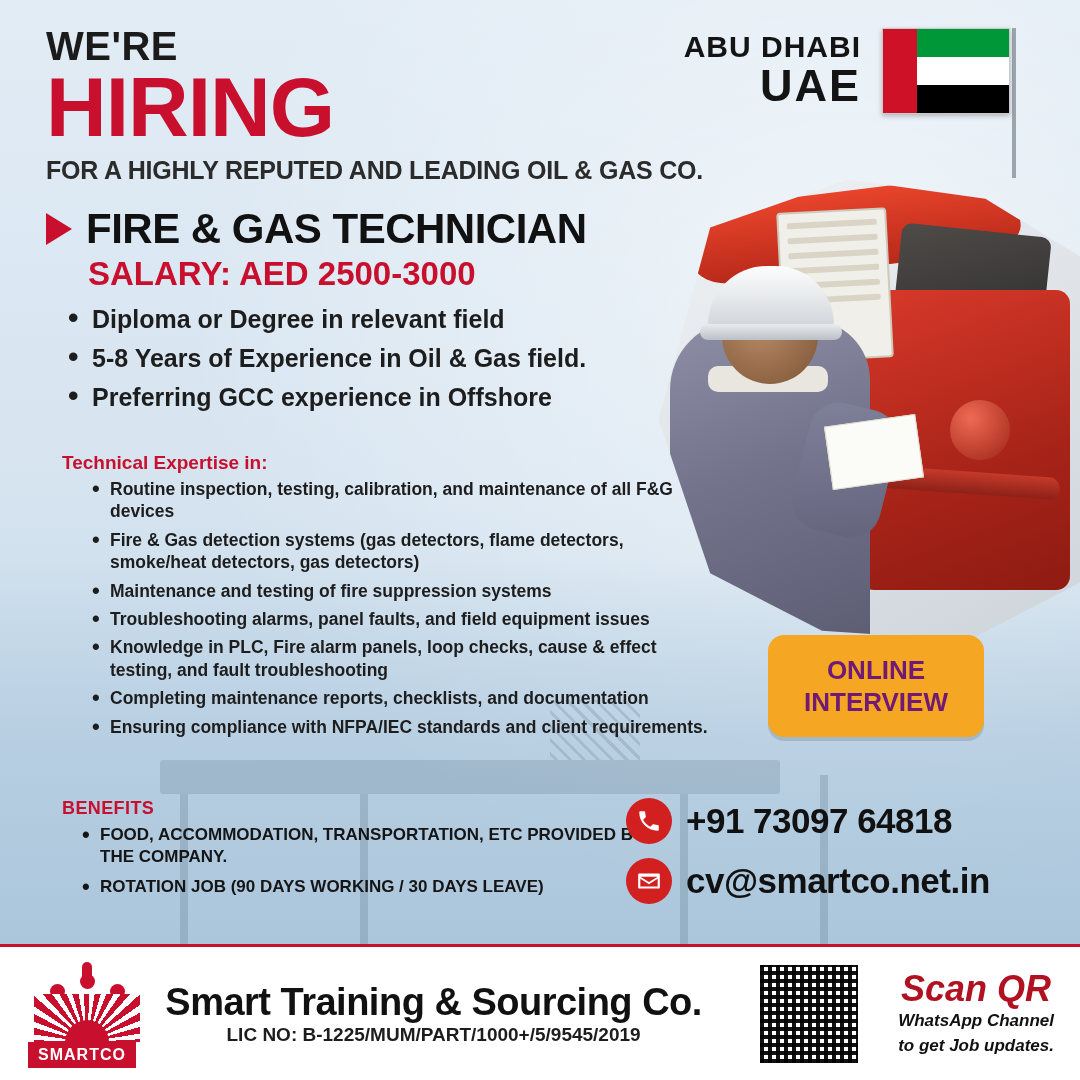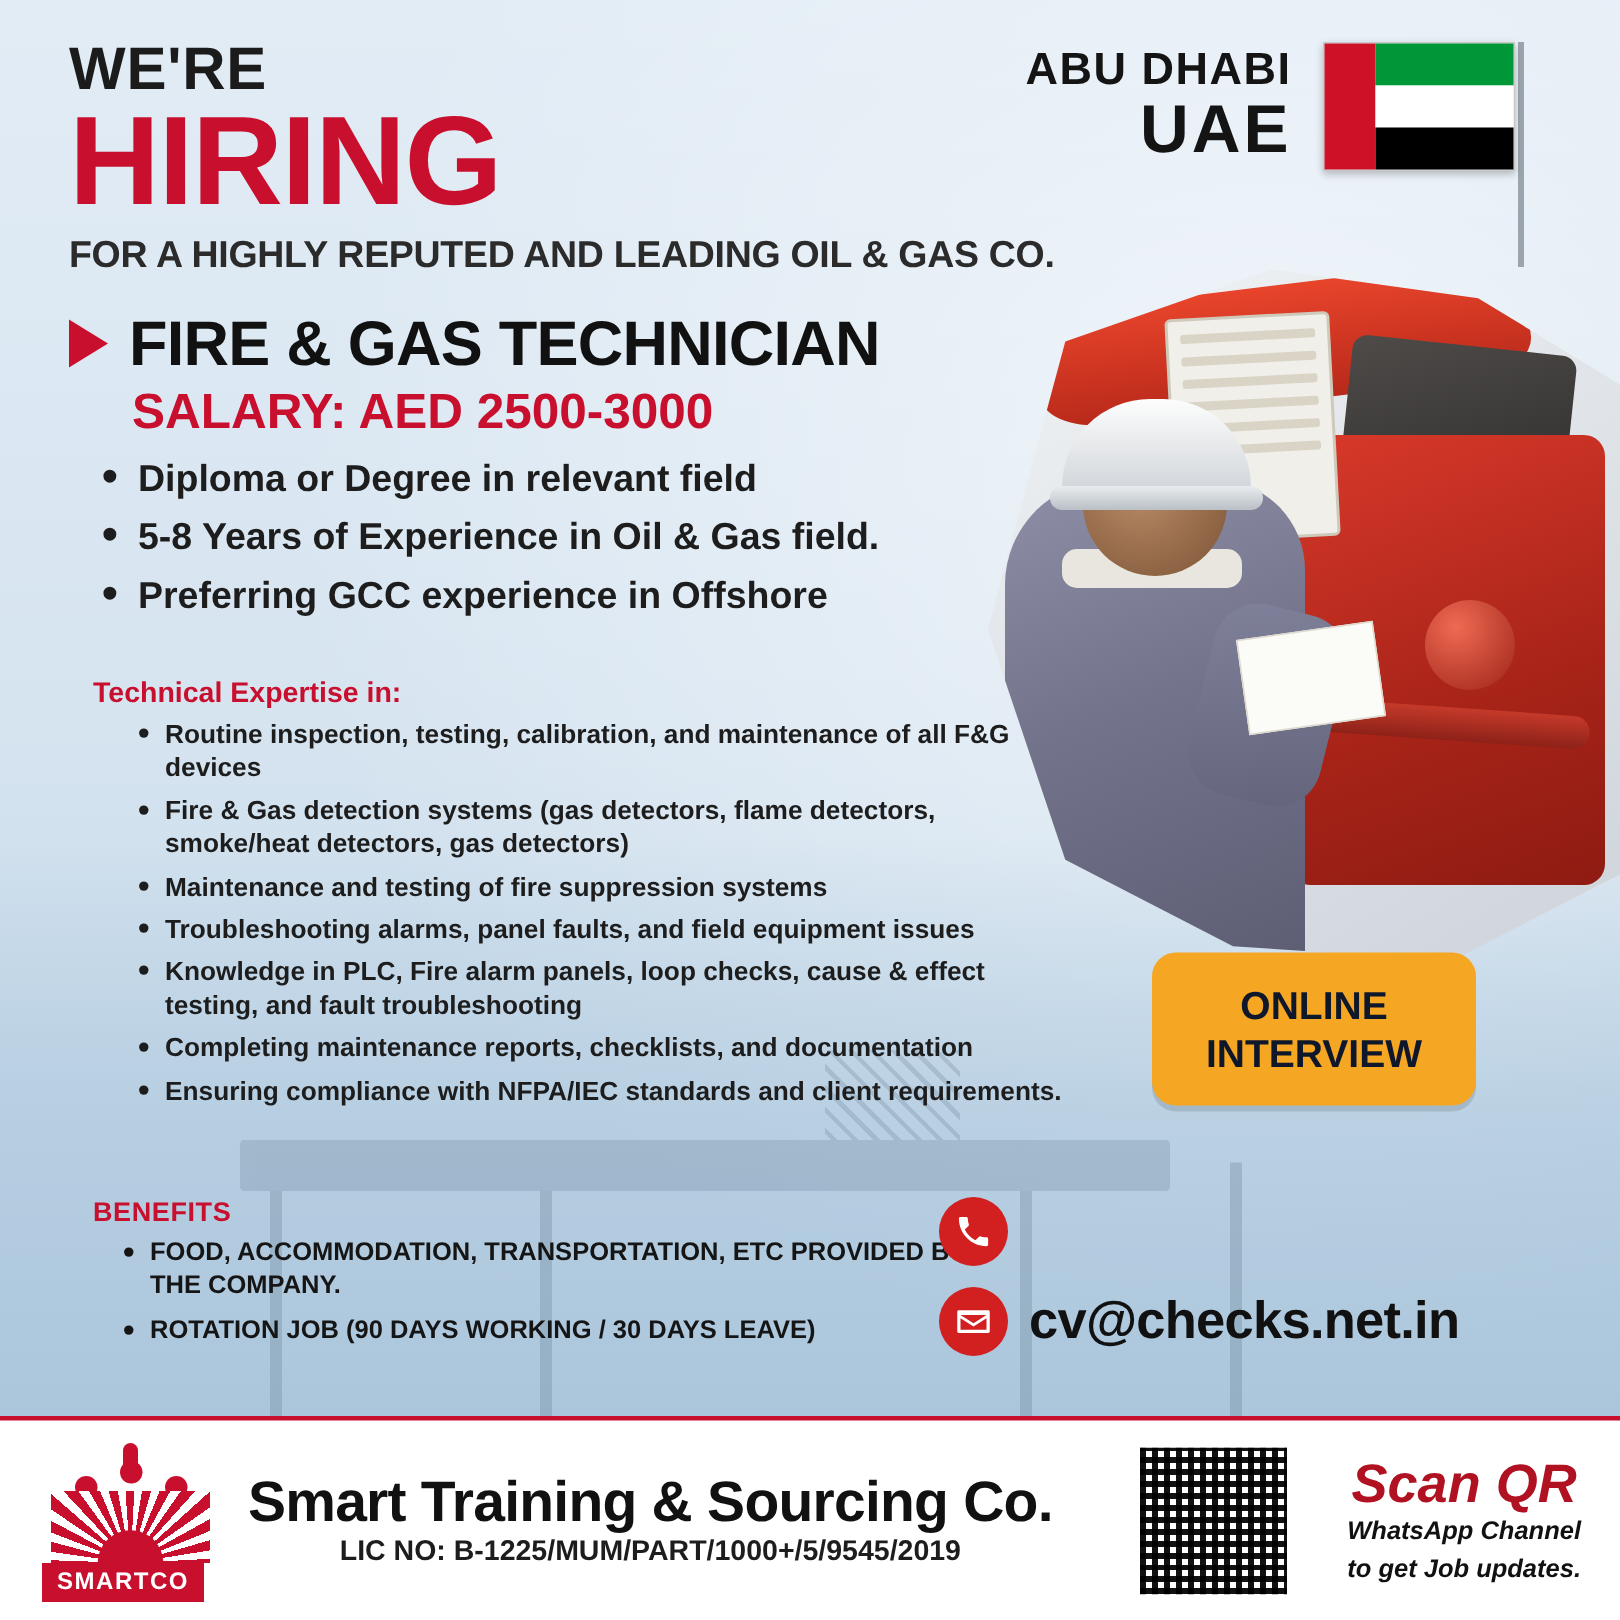"ONLINE" .badge span { color: #0f172a -> #701a75 }
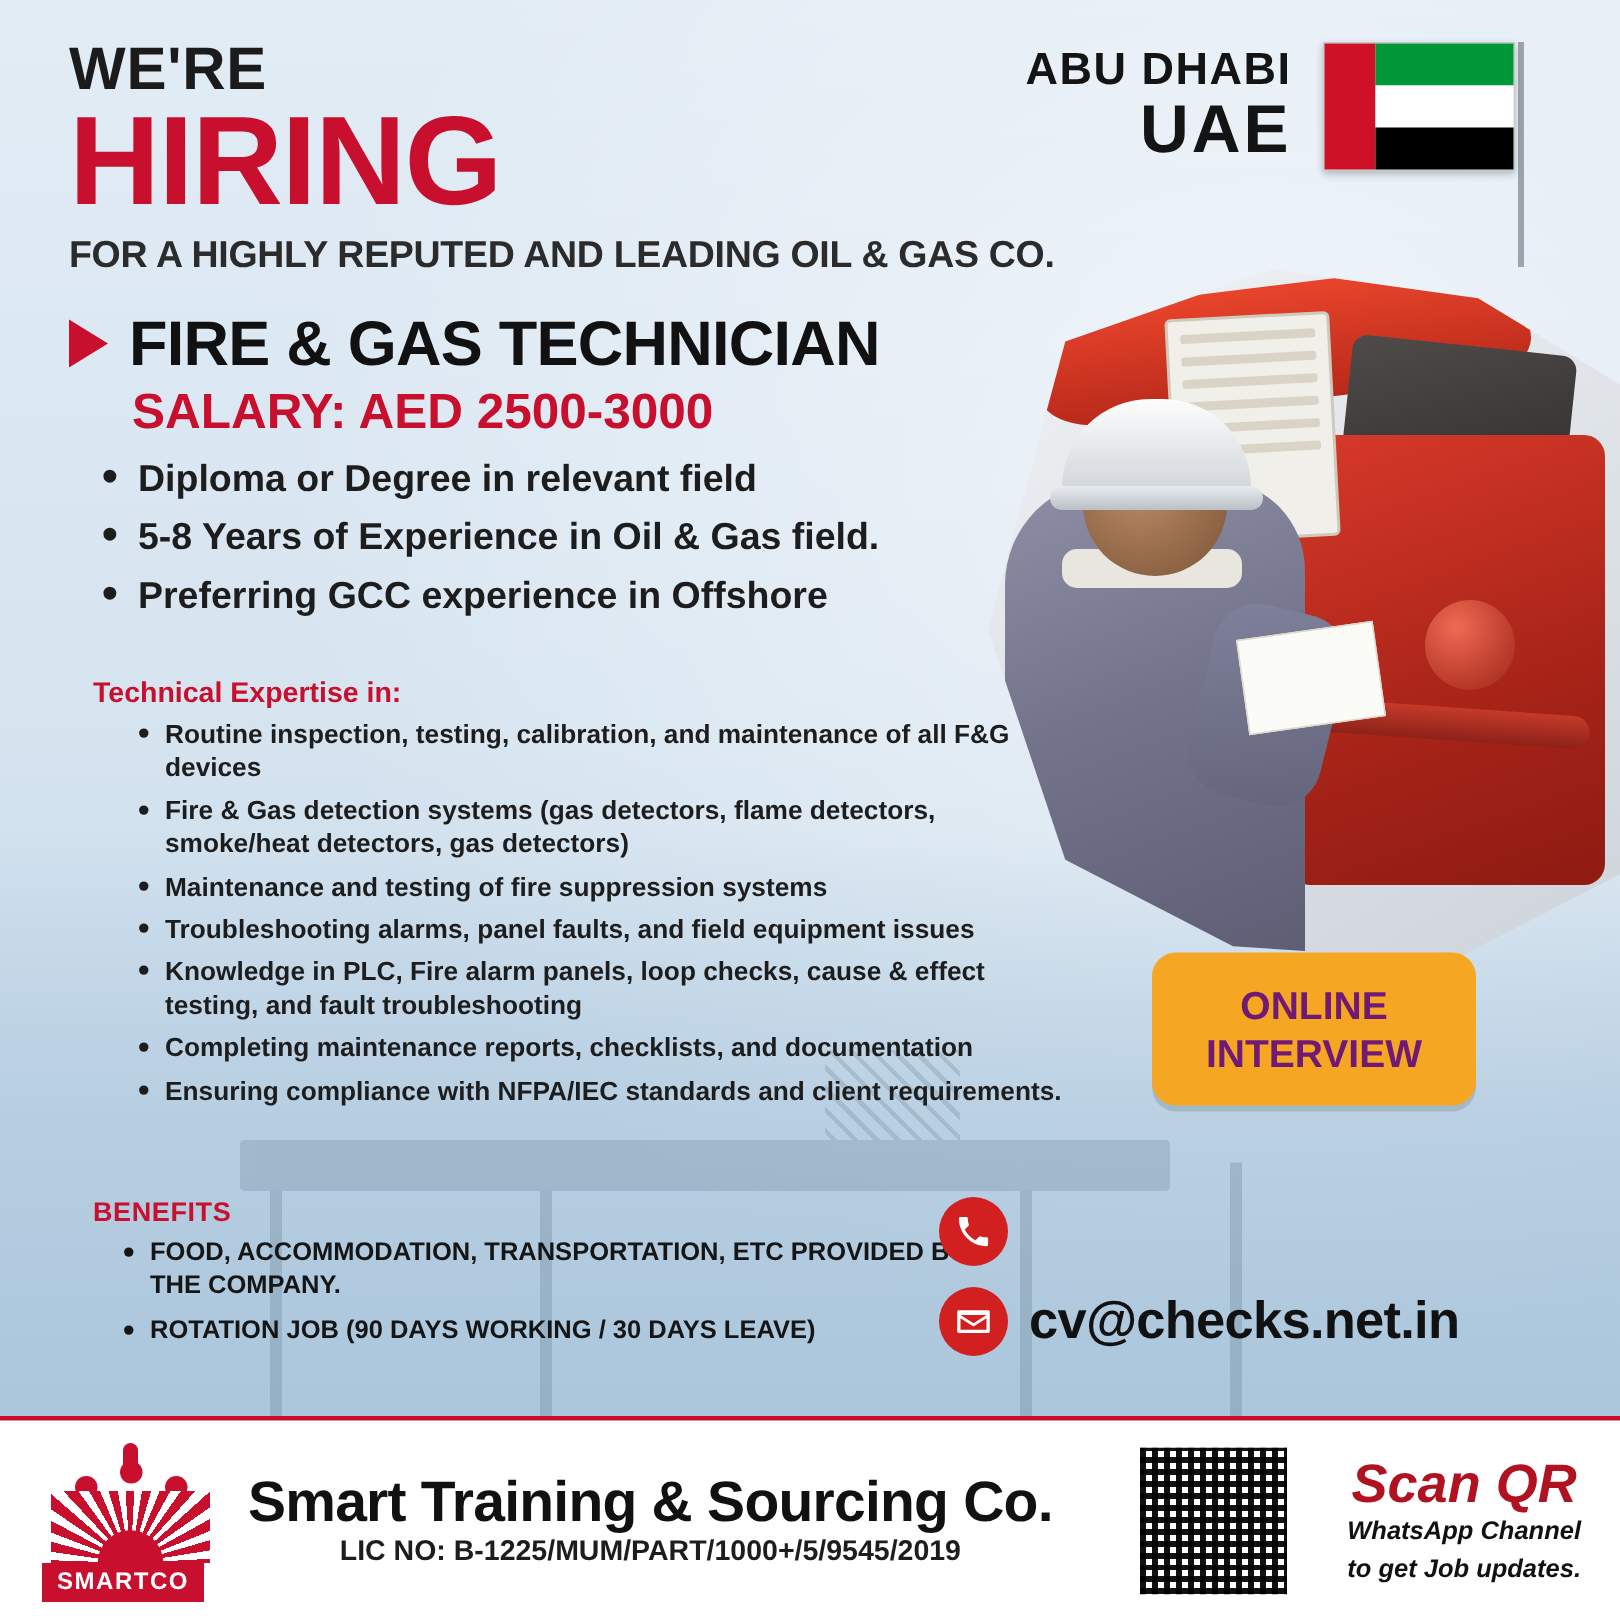"+91 73097 64818" div.ctext { html: none -> <div>+91 73097 64818</div> }
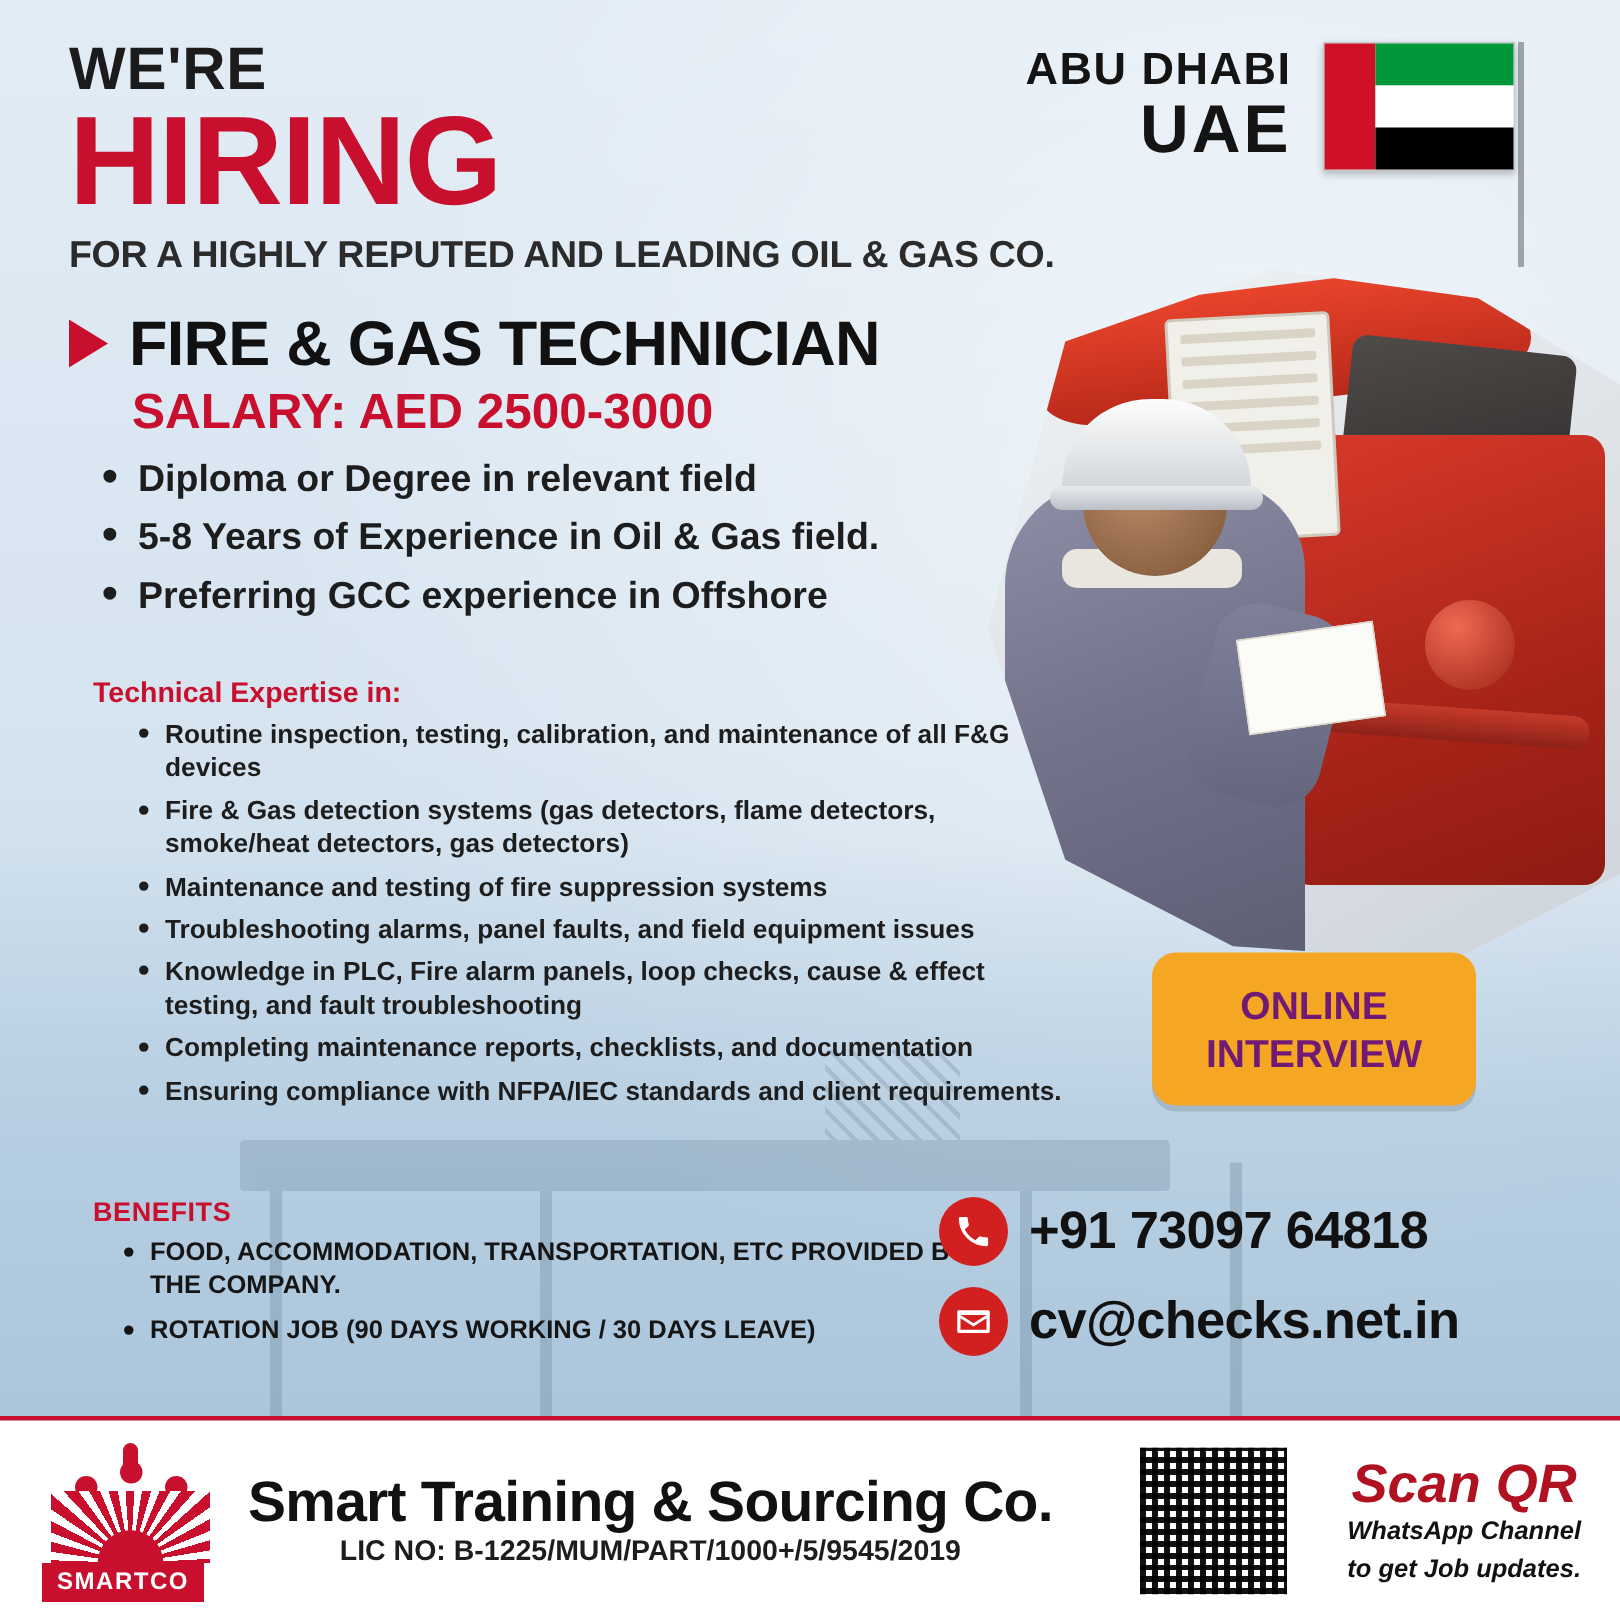"cv@checks.net.in" div.ctext { text: cv@checks.net.in -> cv@smartco.net.in }
